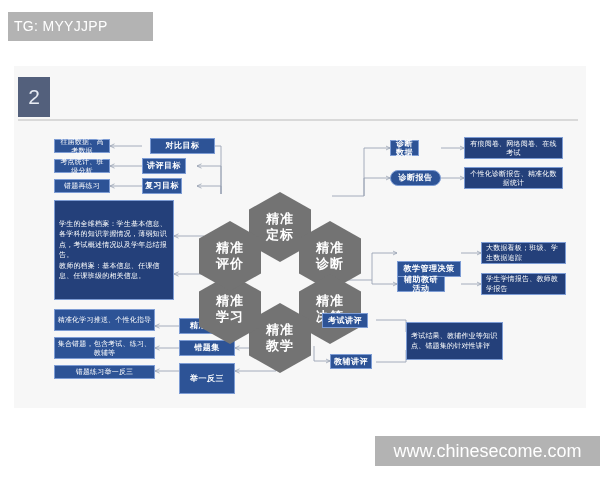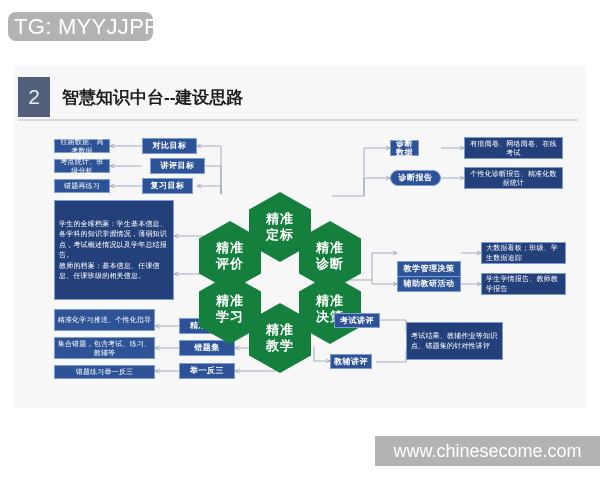"TG: MYYJJPP" #tg-banner { border-radius: 8px -> none; font-size: 22px -> 14px }
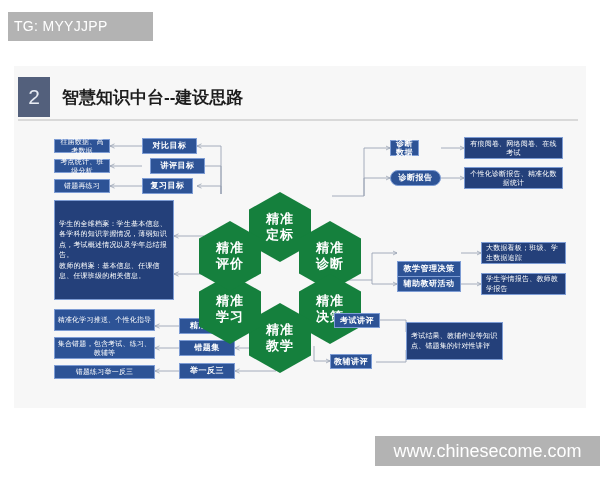"智慧知识中台--建设思路" div { html: <div>智慧知识中台--建设思路</div> -> none }
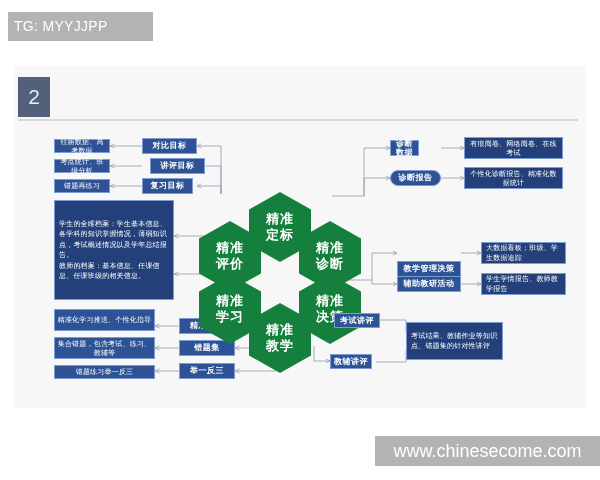"对比目标" div.node { left: 128px -> 136px; width: 55px -> 65px }
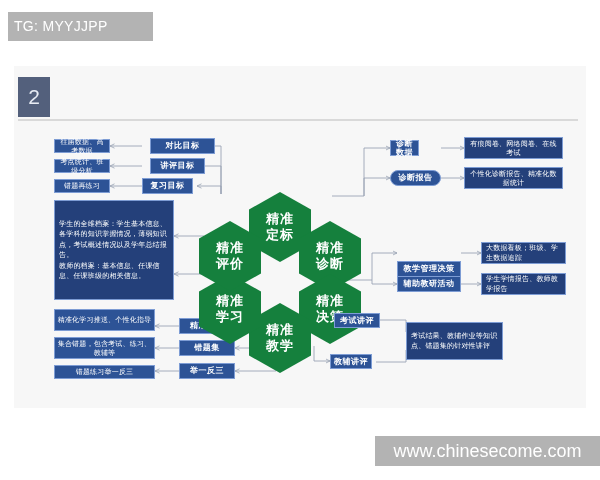"讲评目标" div.node { left: 136px -> 128px; width: 55px -> 44px }
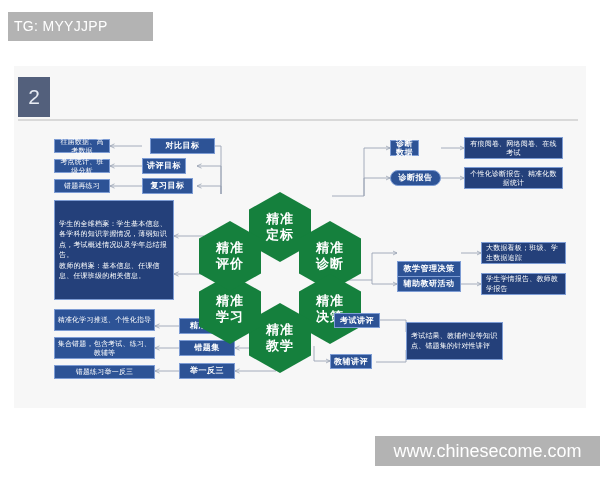"复习目标" div.node { width: 51px -> 40px }
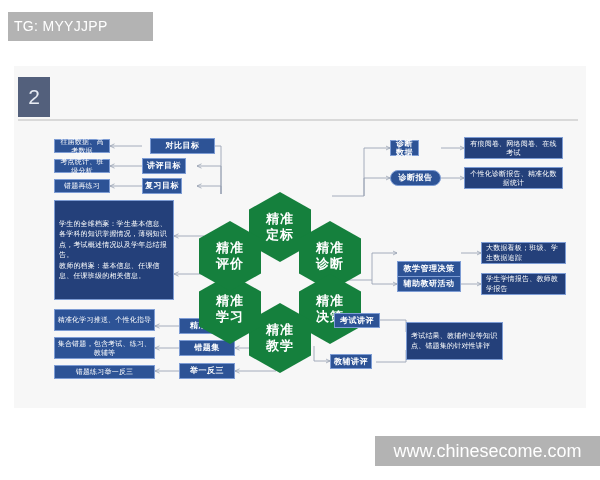"精准" .hex { background: #15803d -> #737373 }
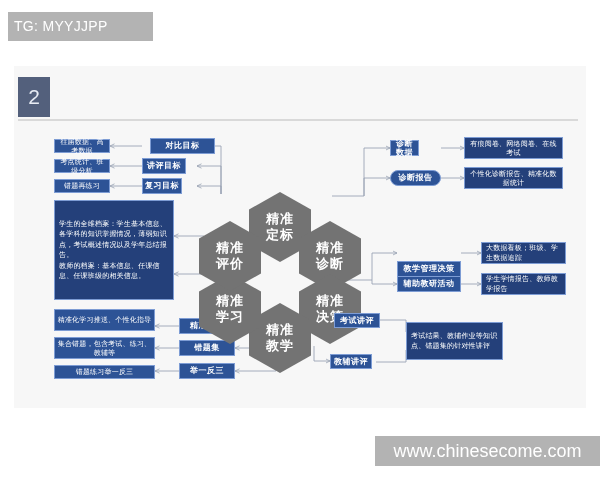"辅助教研活动" div.node { width: 64px -> 48px }
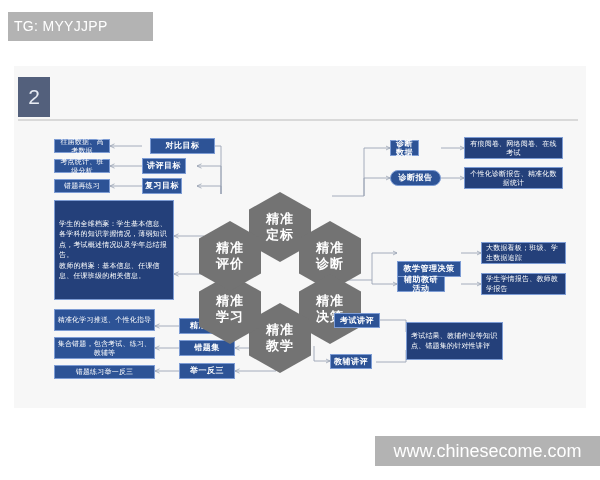"考试讲评" div.node { left: 320px -> 308px }
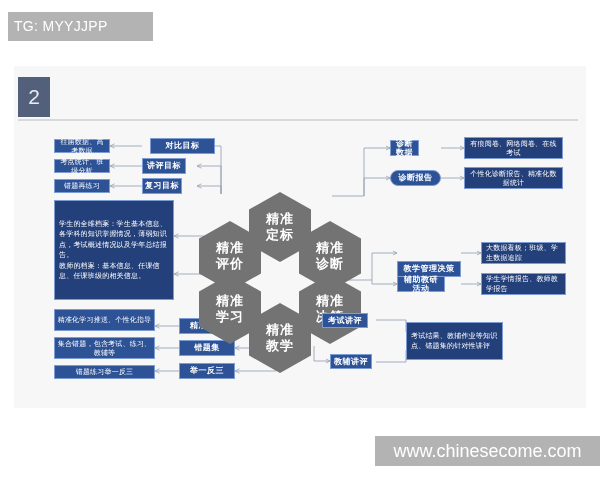"举一反三" div.node { height: 16px -> 31px }
